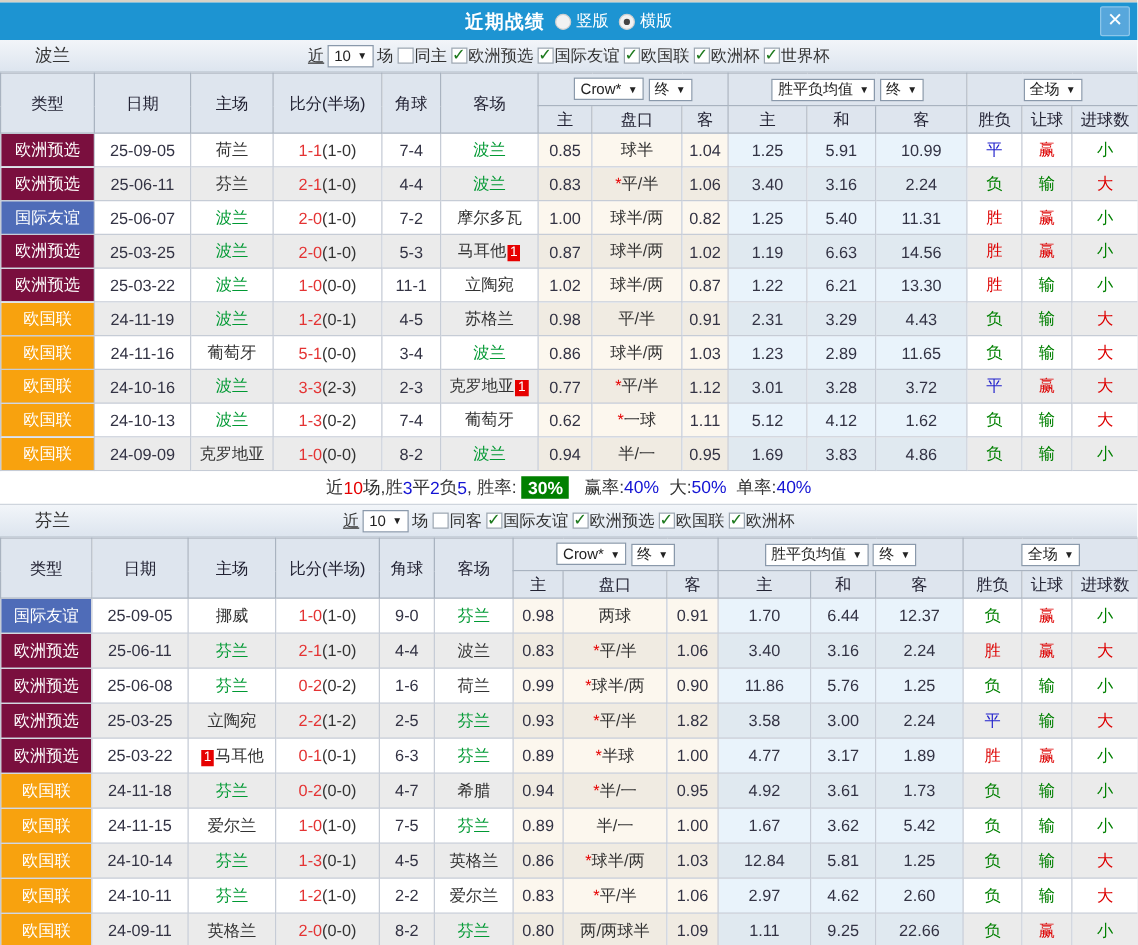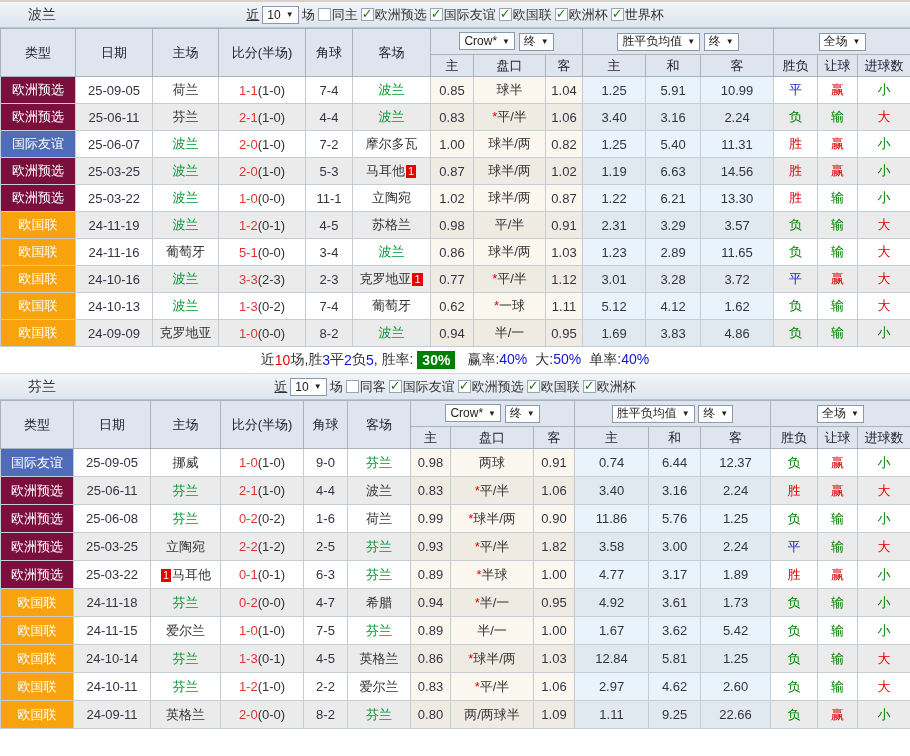"近期战绩" div.titlebar { html: none -> <div> <span>近期战绩</span> <label> <span></span> <span>竖版</span> </label> <label> <span></span> <span>横版</span> </label> <div>✕</div> </div> }
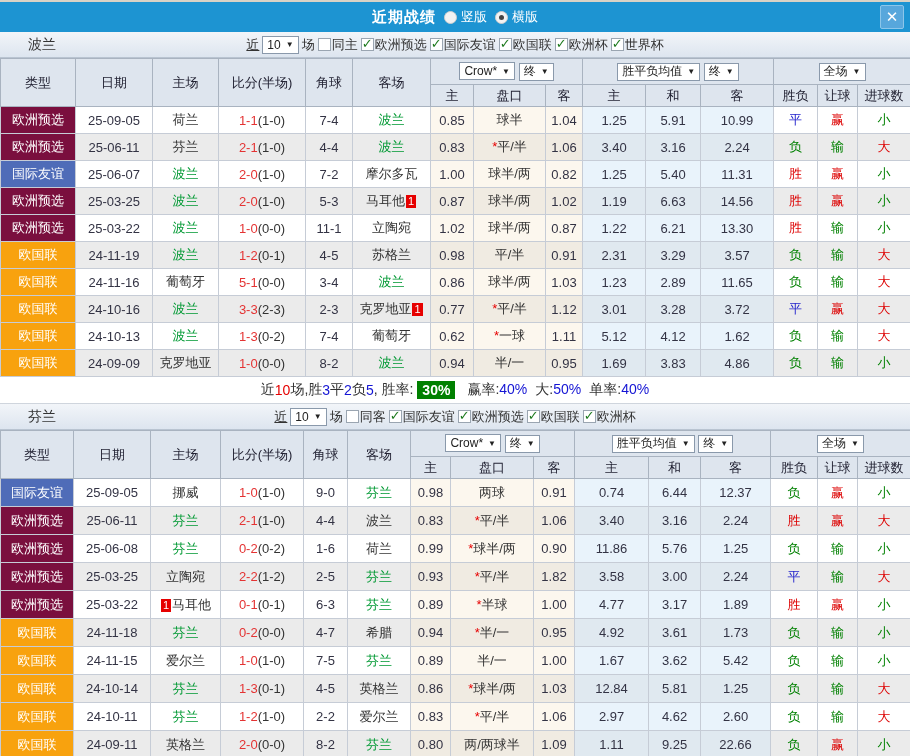"3.57" td.wcol { text: 3.57 -> 4.43 }
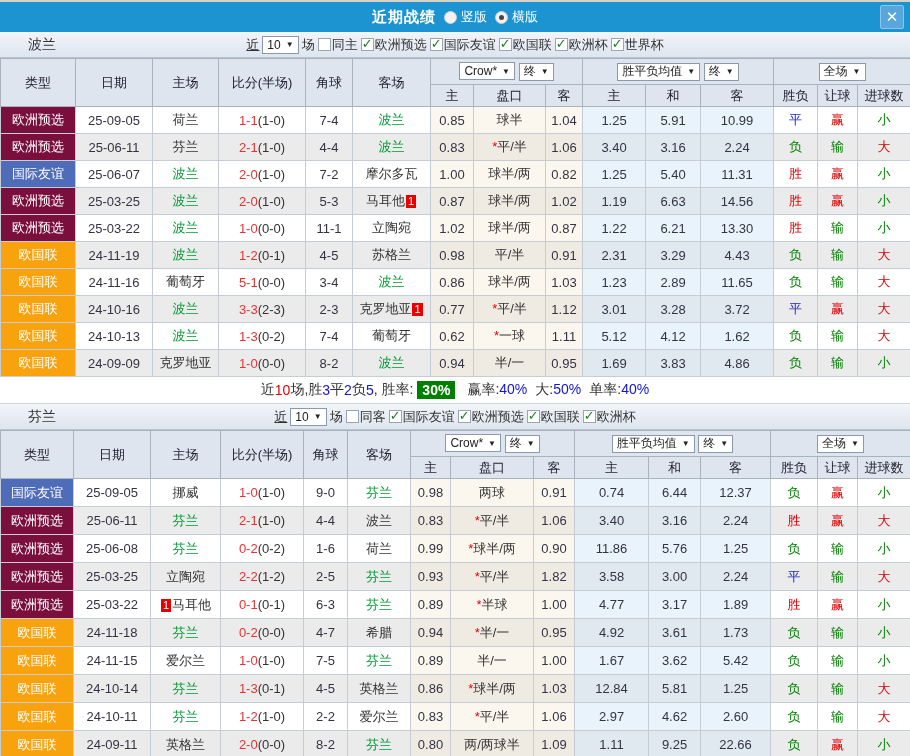"0.74" td.wcol { text: 0.74 -> 1.70 }
